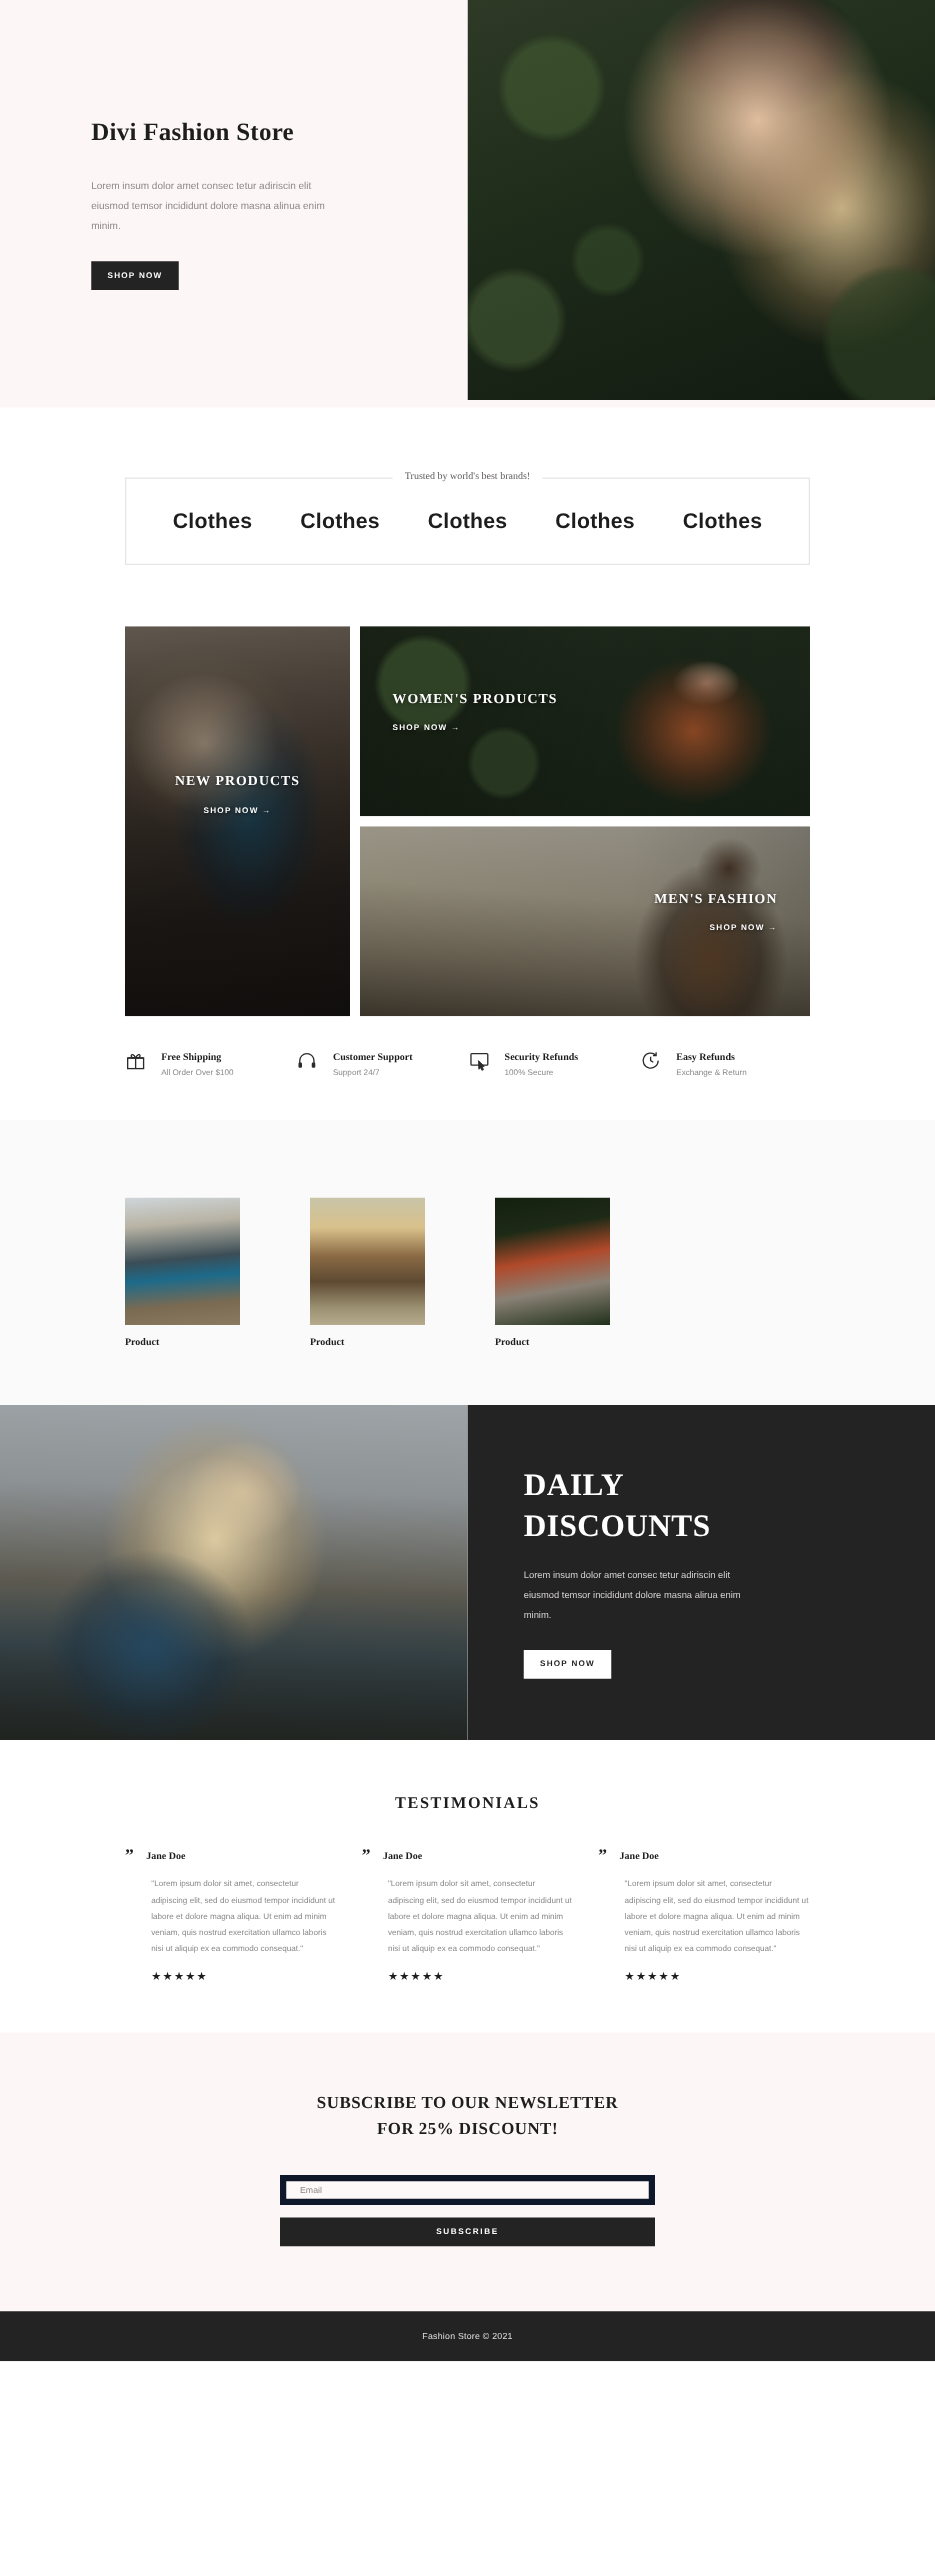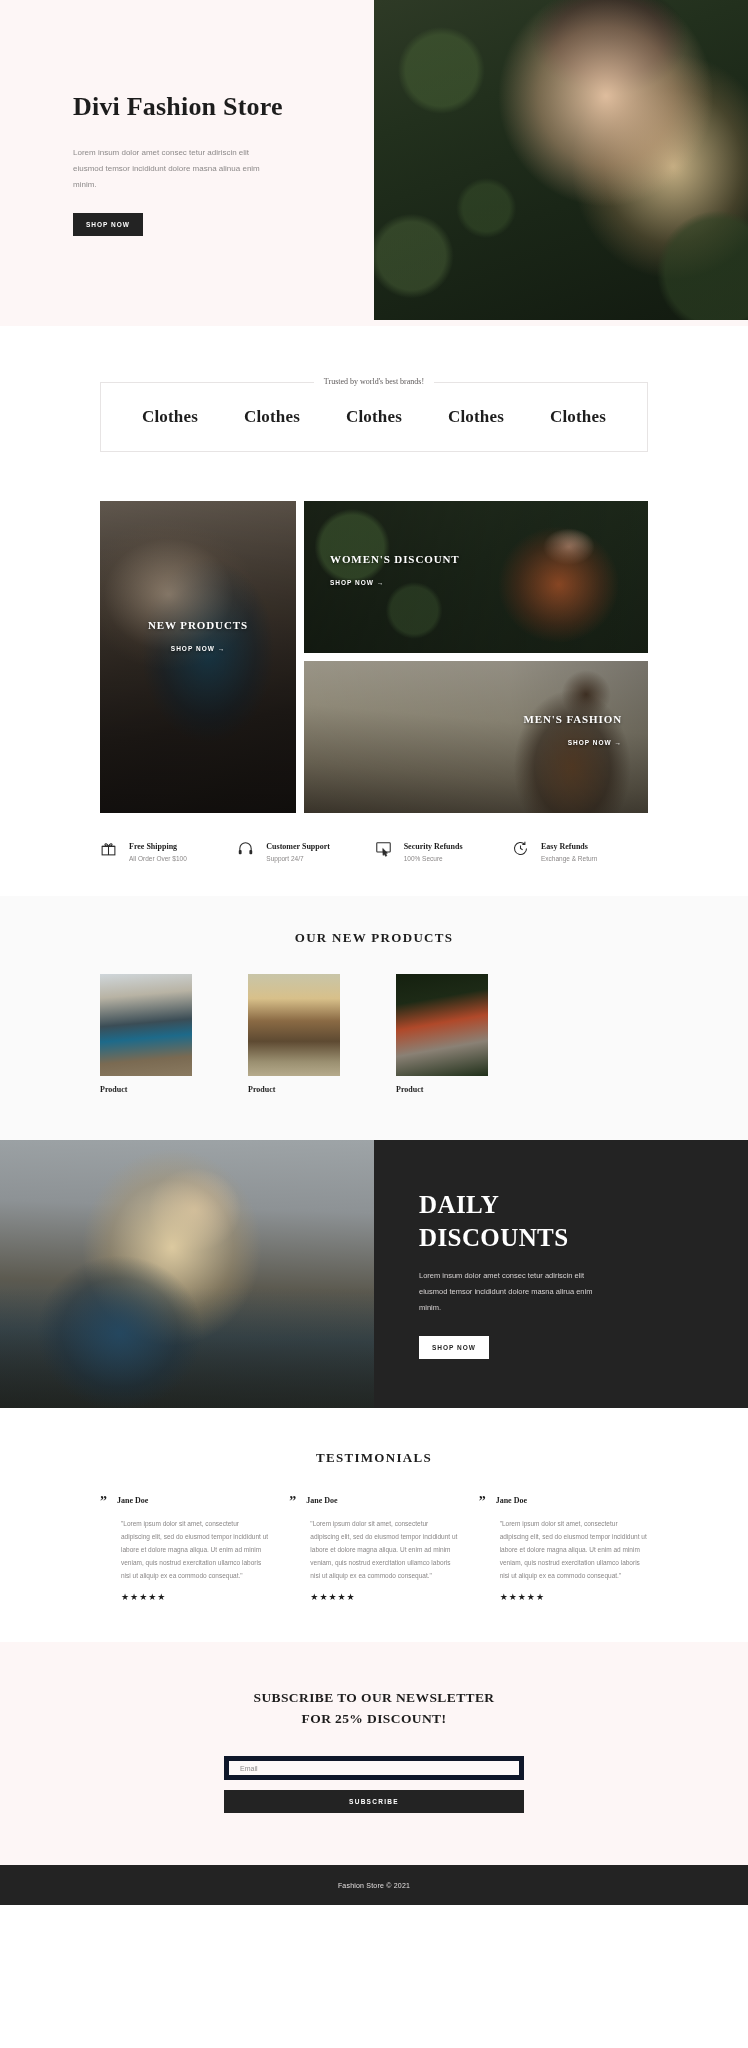"Divi Fashion Store" .hero-title { font-size: 26px -> 20px }
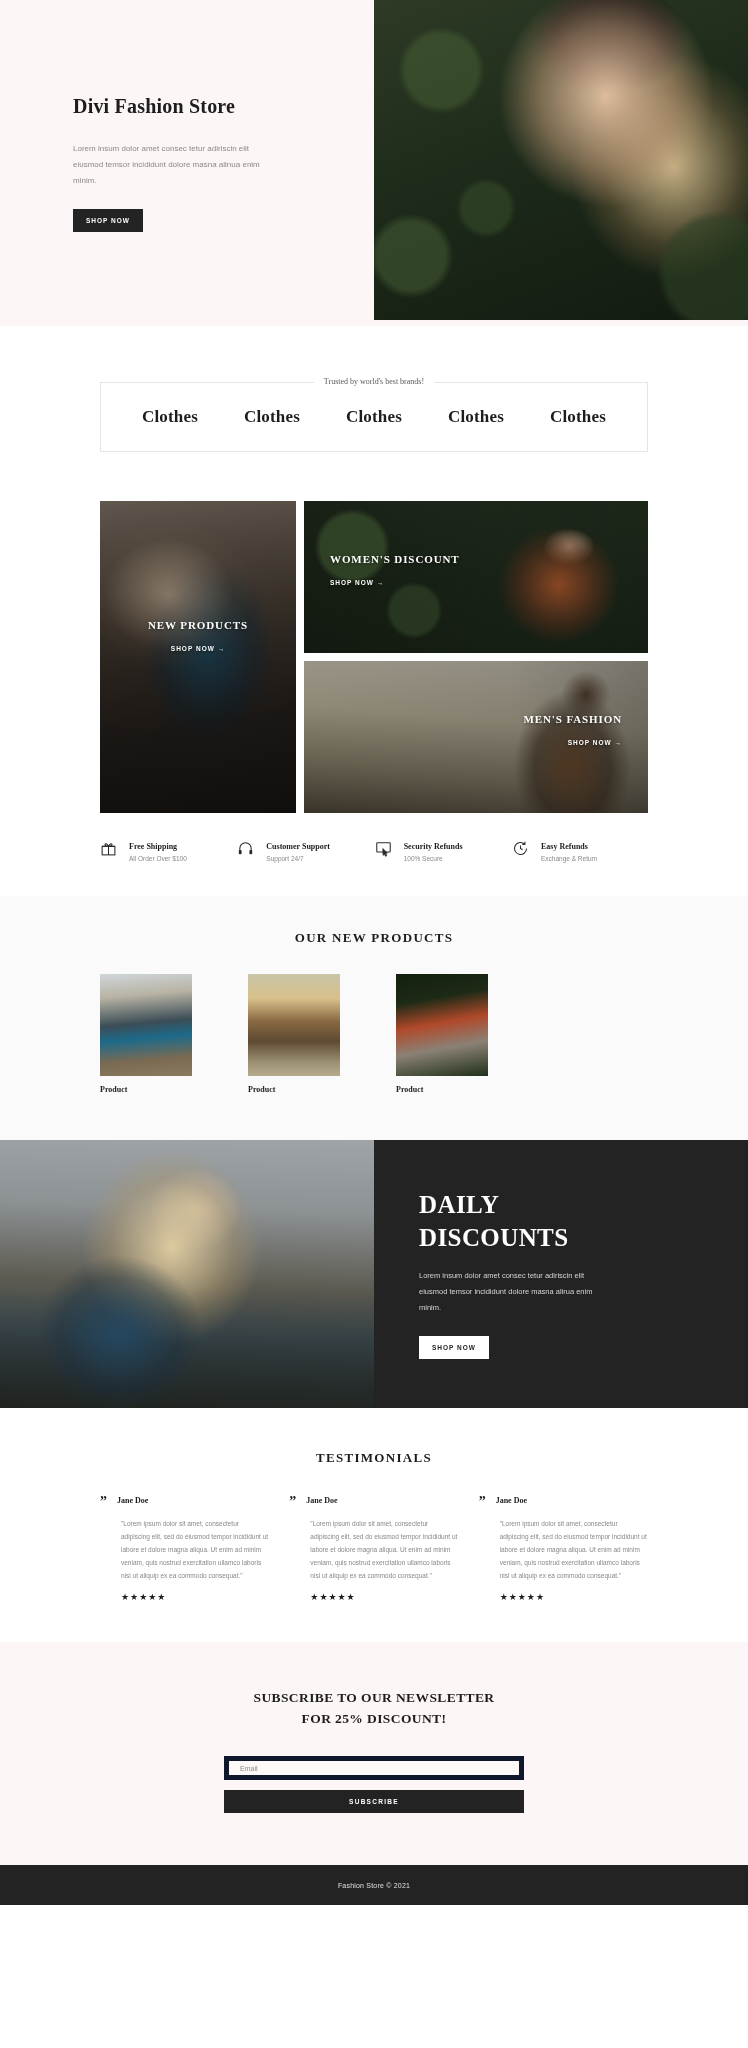"Clothes" .brand { font-family: Liberation Serif, serif -> Liberation Sans, sans-serif }
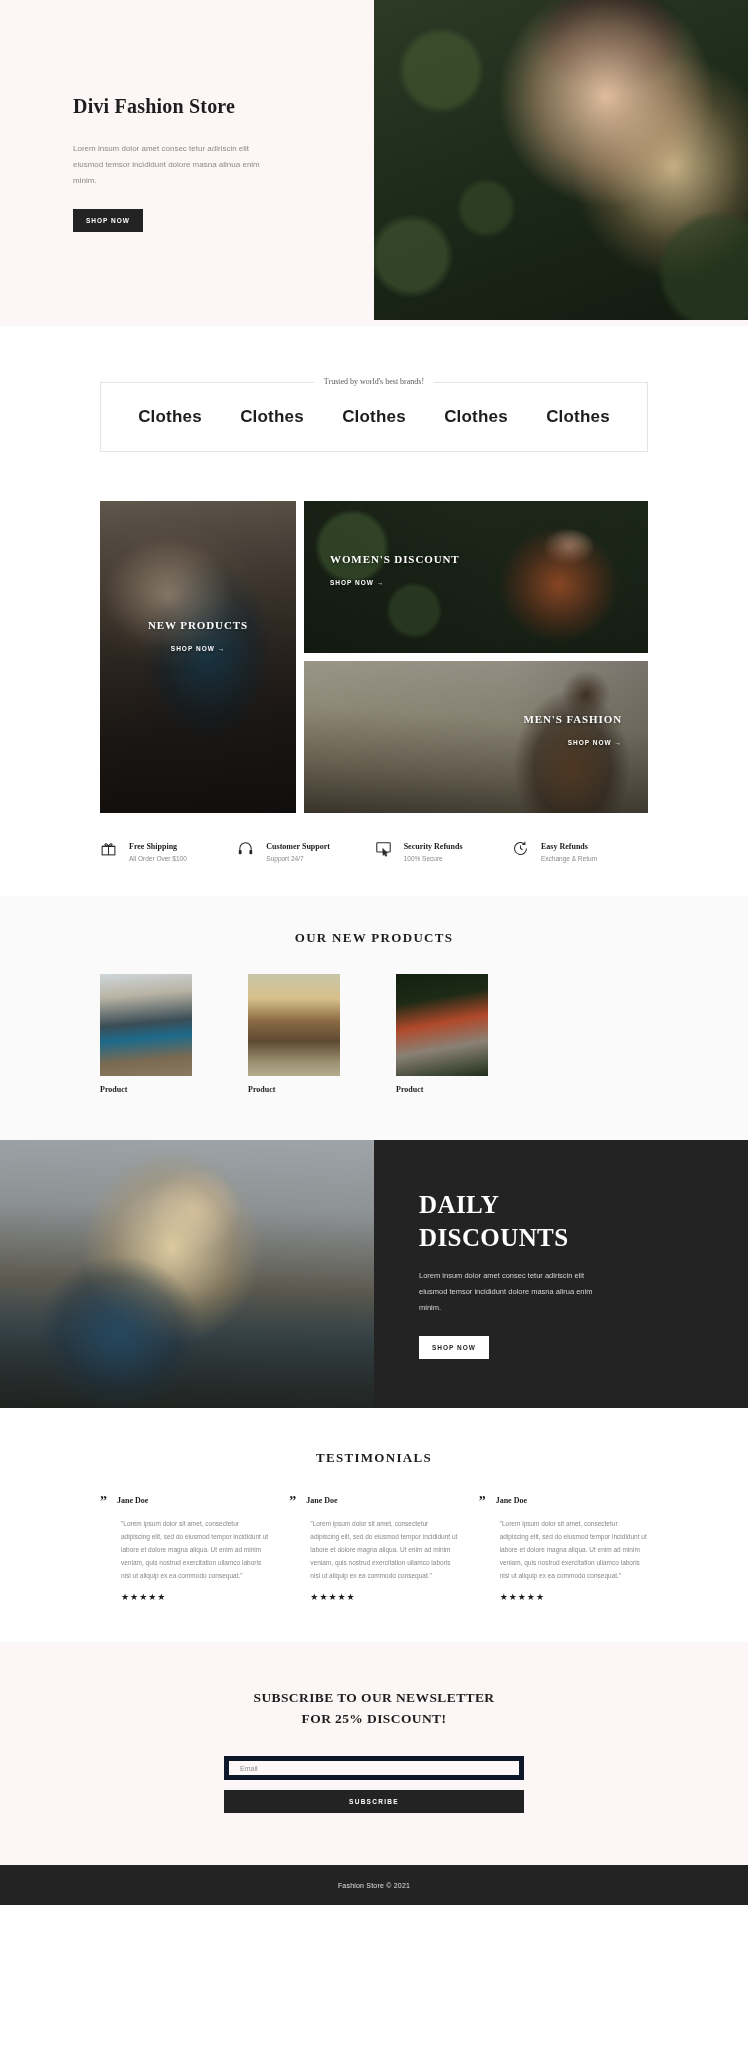"WOMEN'S DISCOUNT" div.cat-title { text: DISCOUNT -> PRODUCTS }
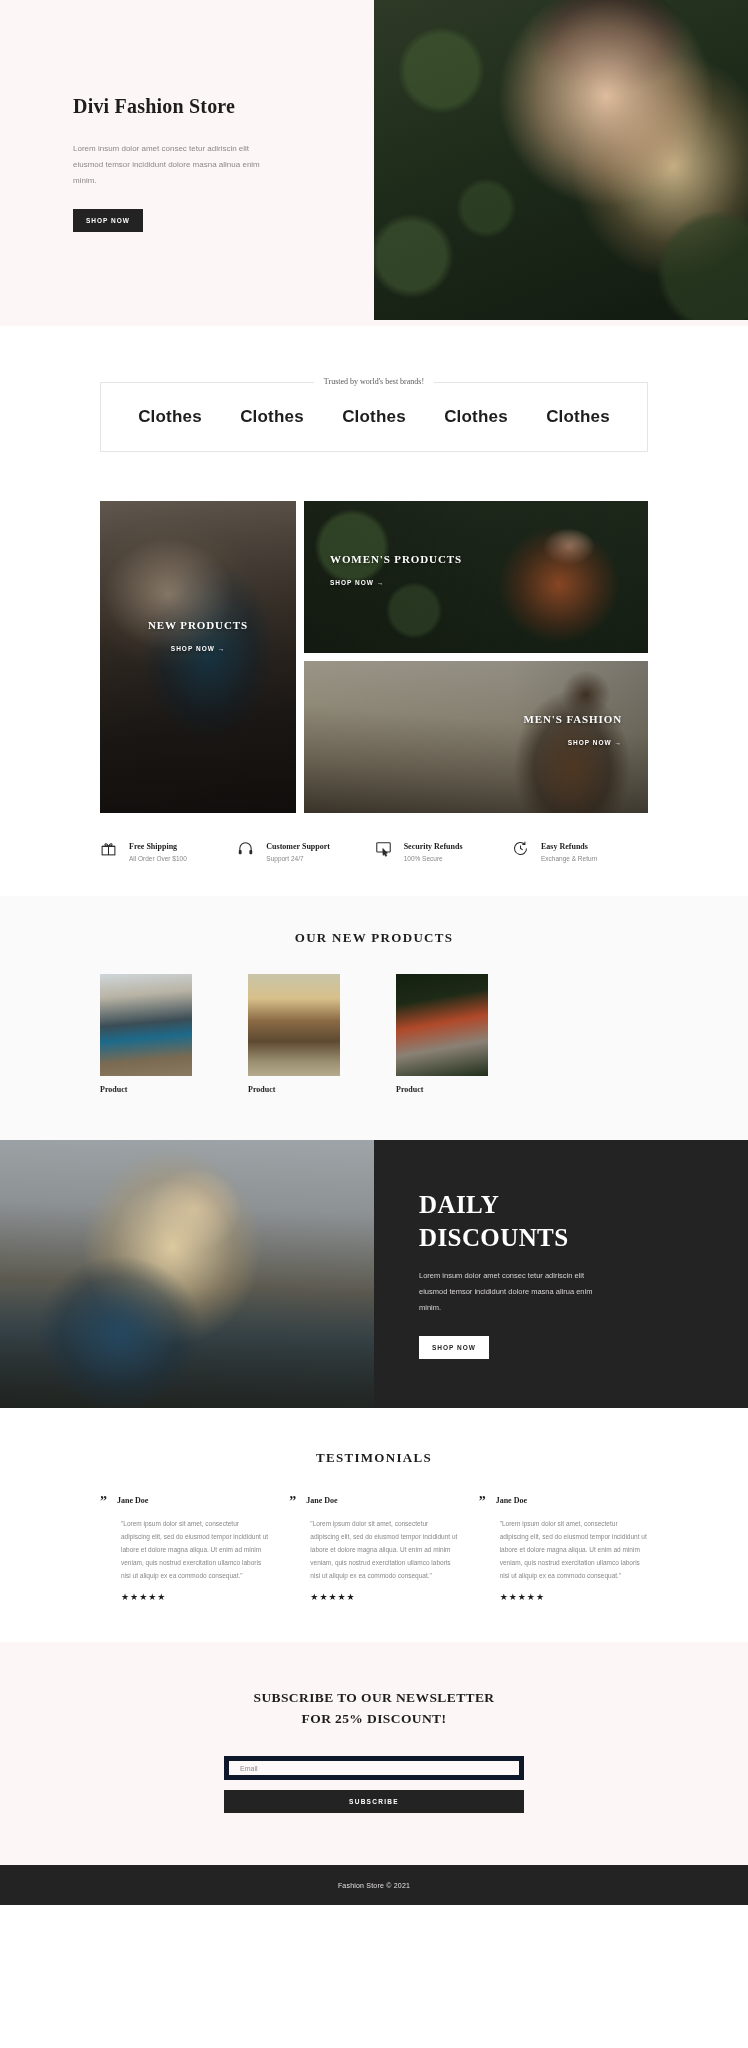"NEW PRODUCTS" .cat-col-left { width: 196px -> 180px }
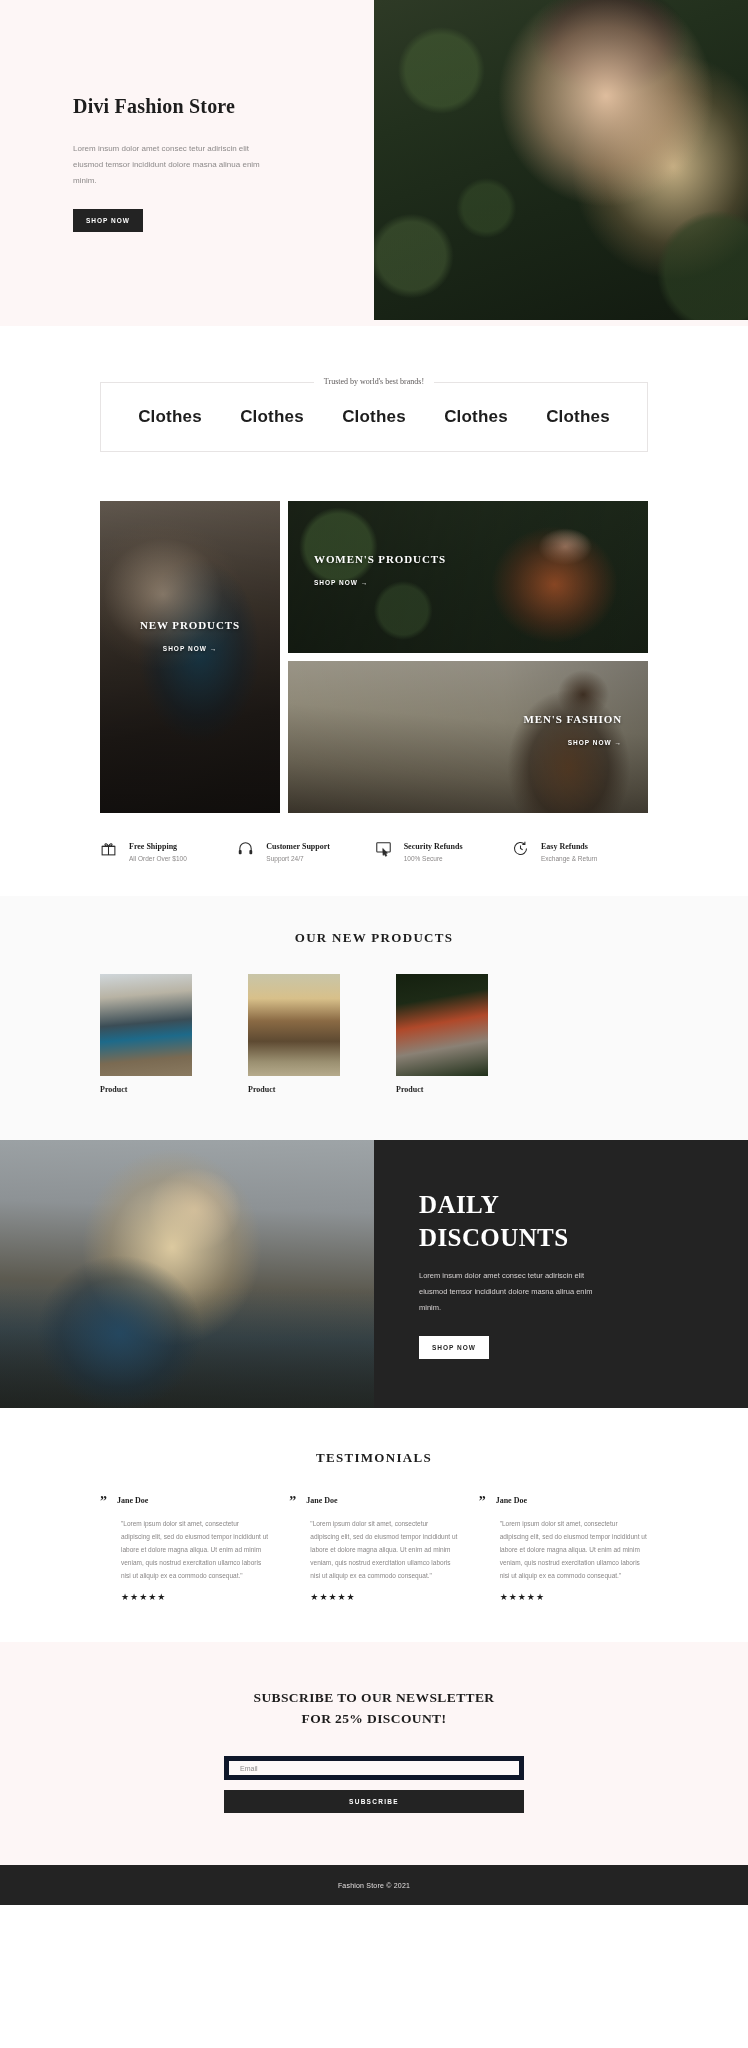"OUR NEW PRODUCTS" h2.section-title { html: <h2>OUR NEW PRODUCTS</h2> -> none }
